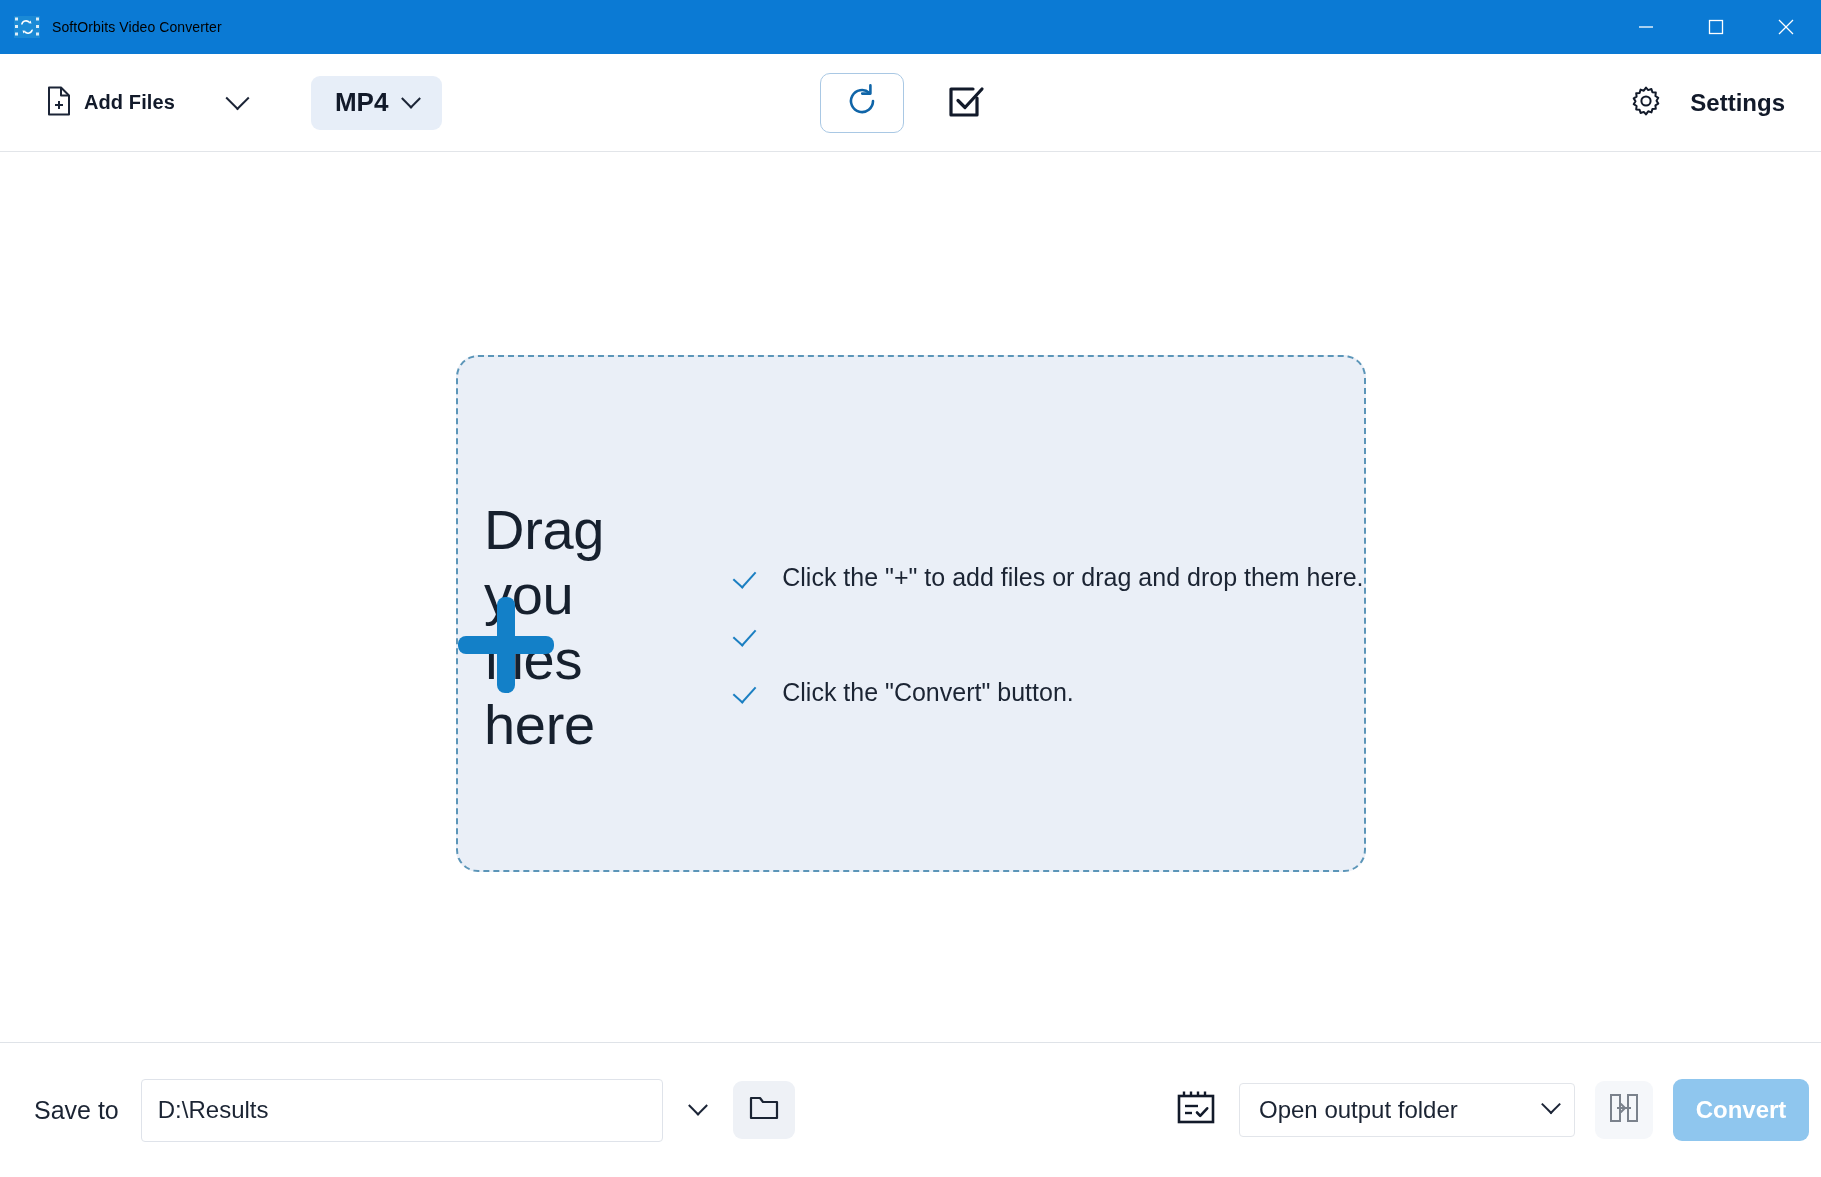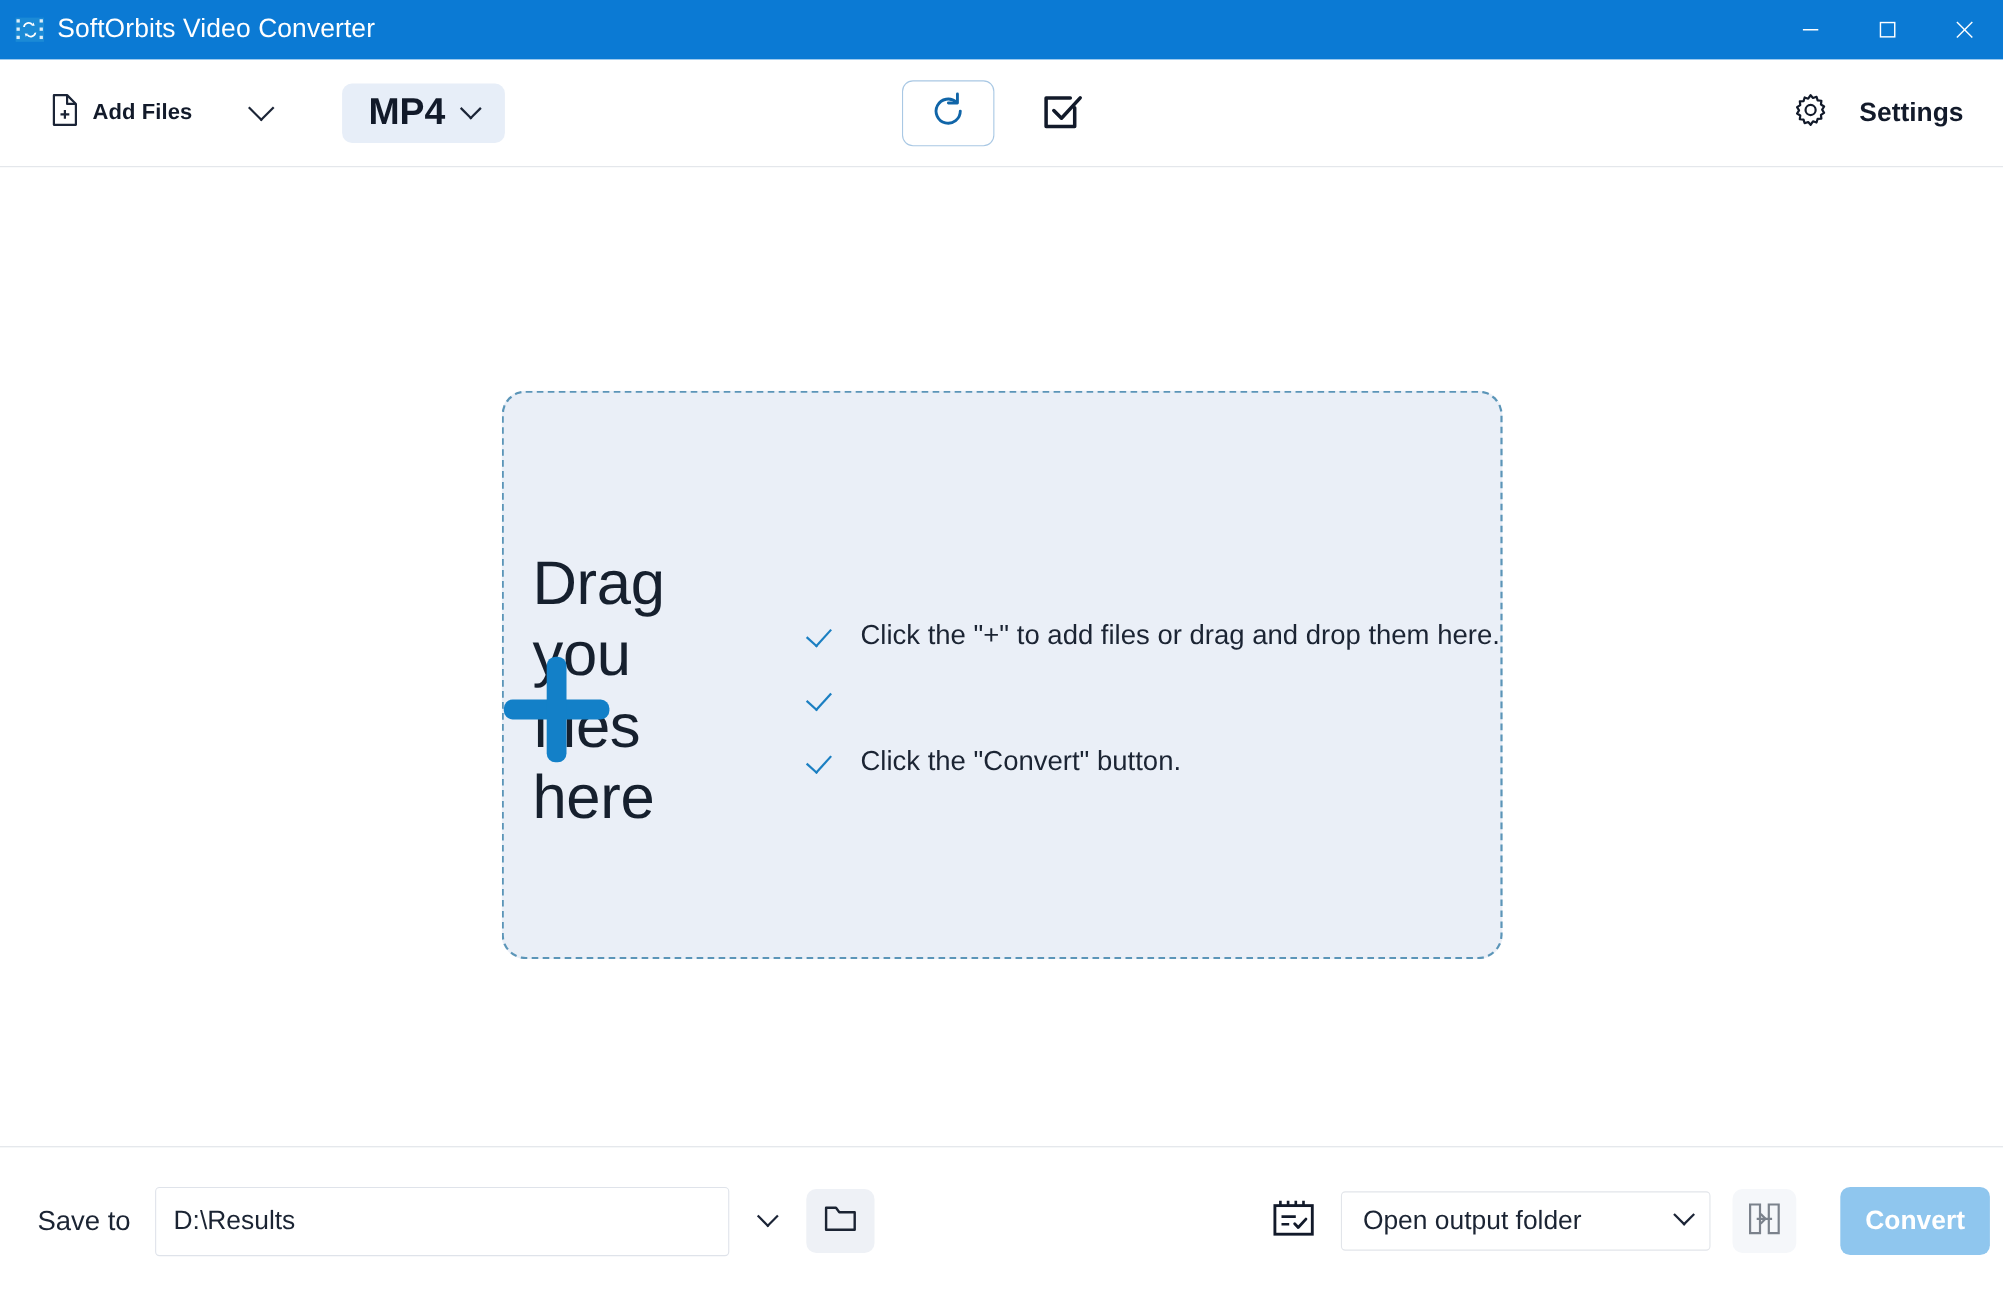"SoftOrbits Video Converter" .app-title { color: #ffffff -> #000000; font-size: 24px -> 14px }
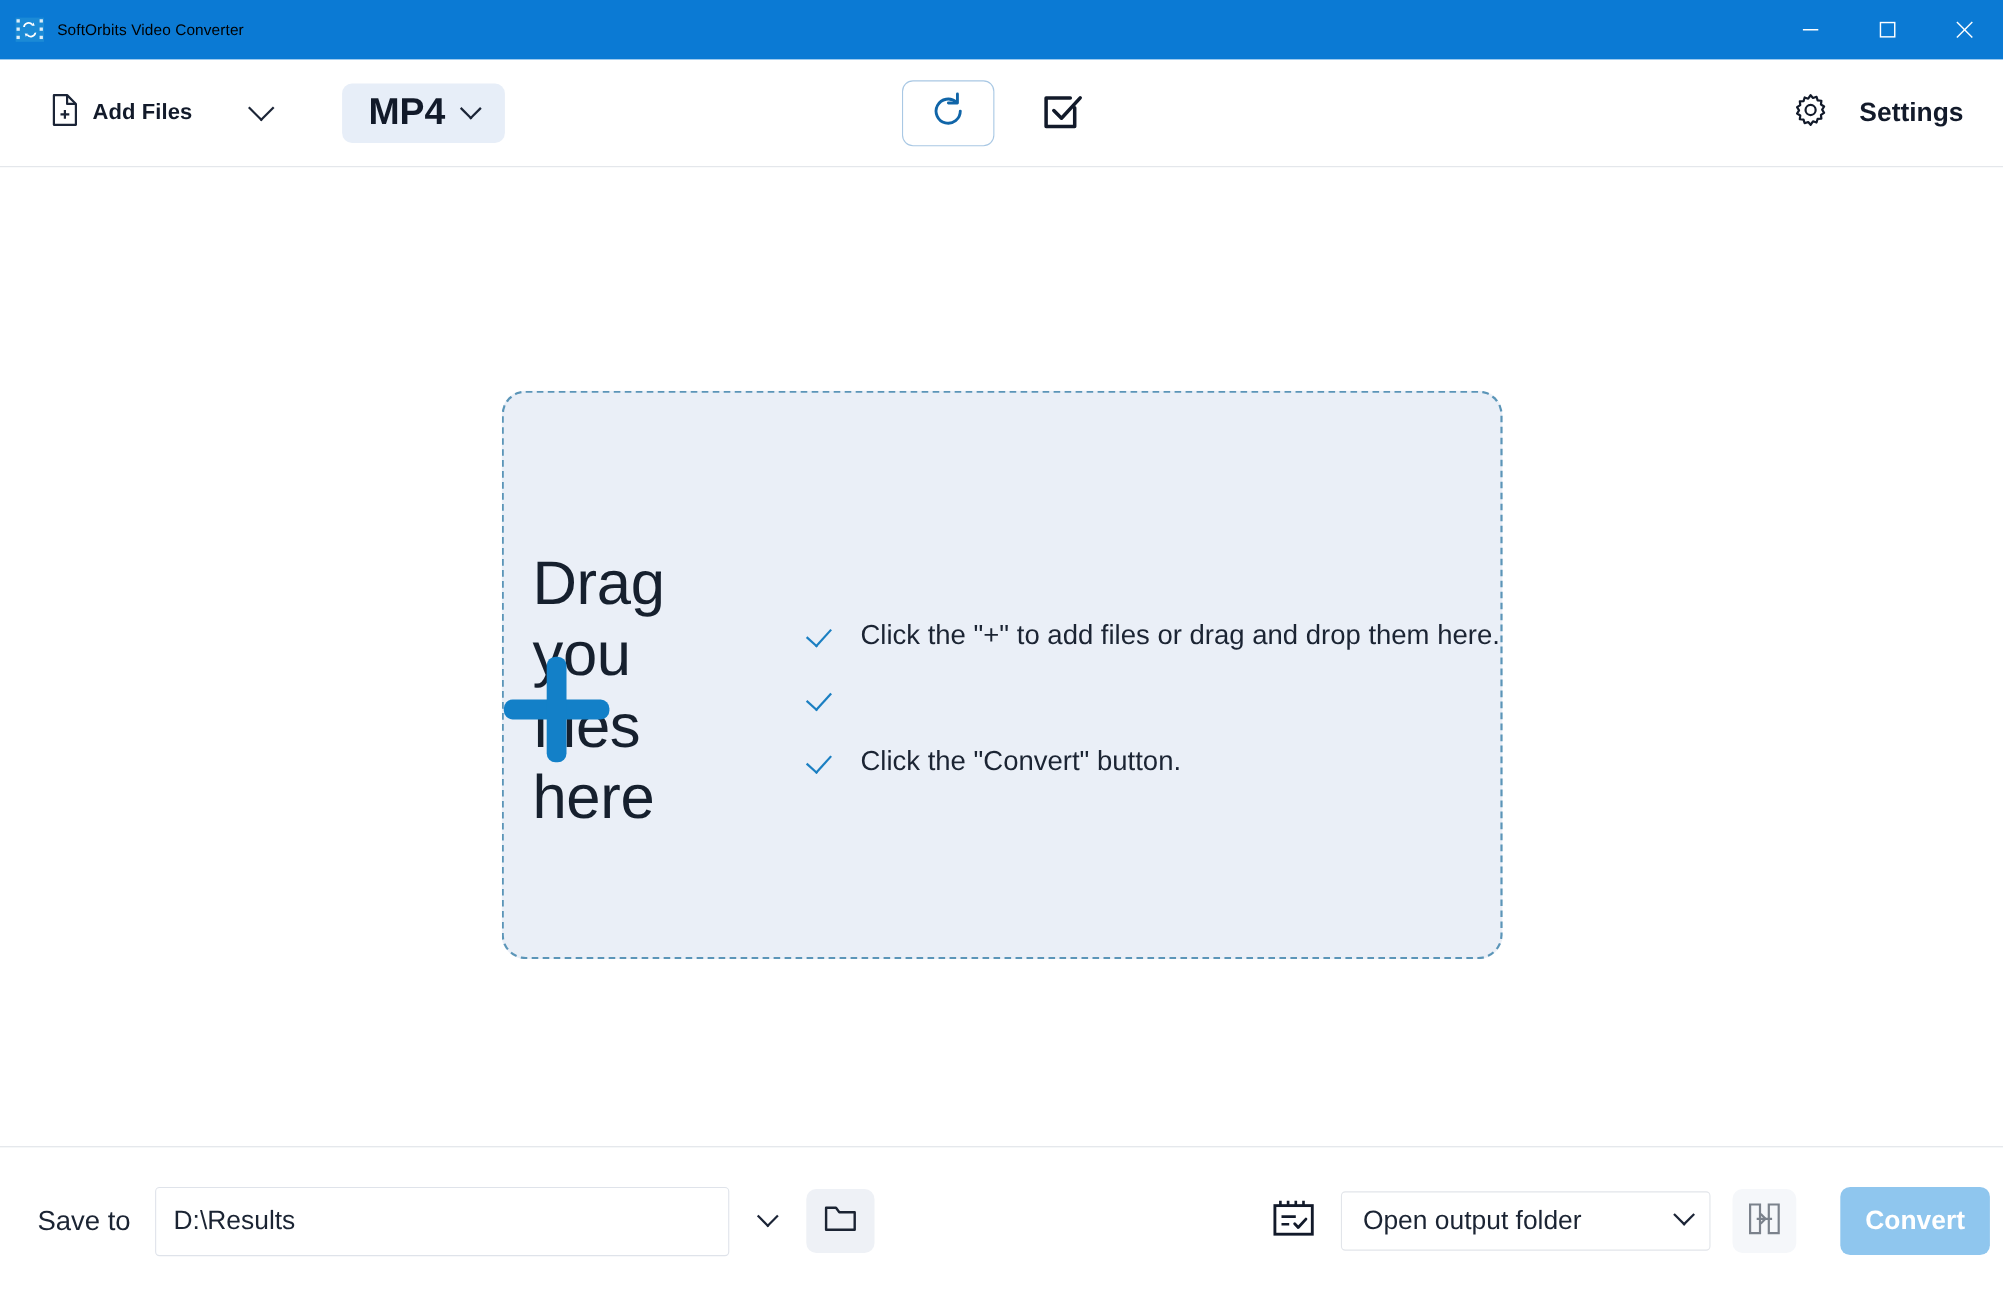"MP4" .mp4-label { font-size: 34px -> 26px }
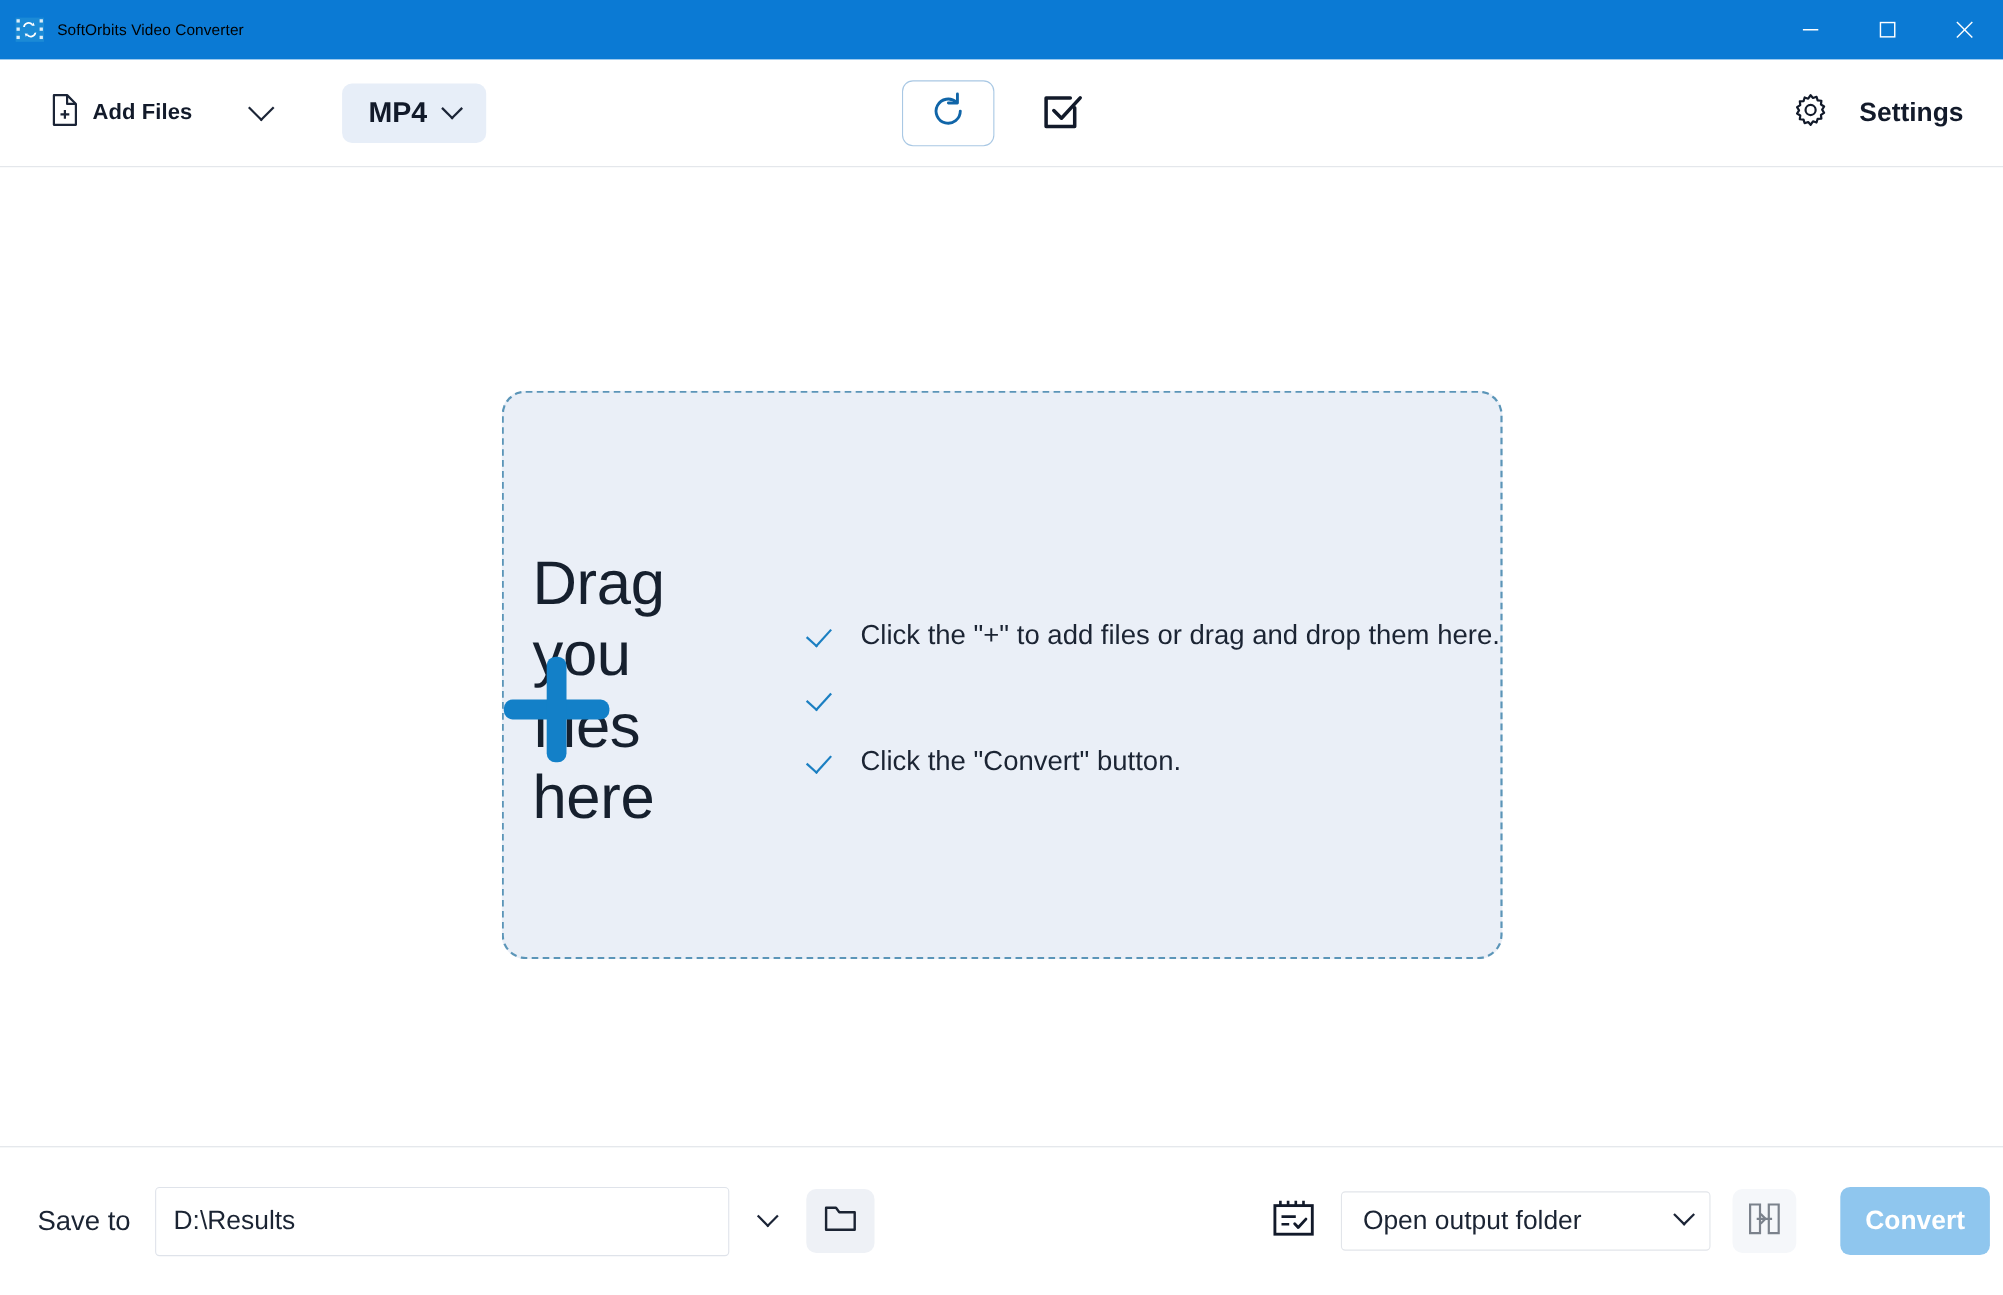"Convert" .convert-btn { margin-left: 20px -> none }
